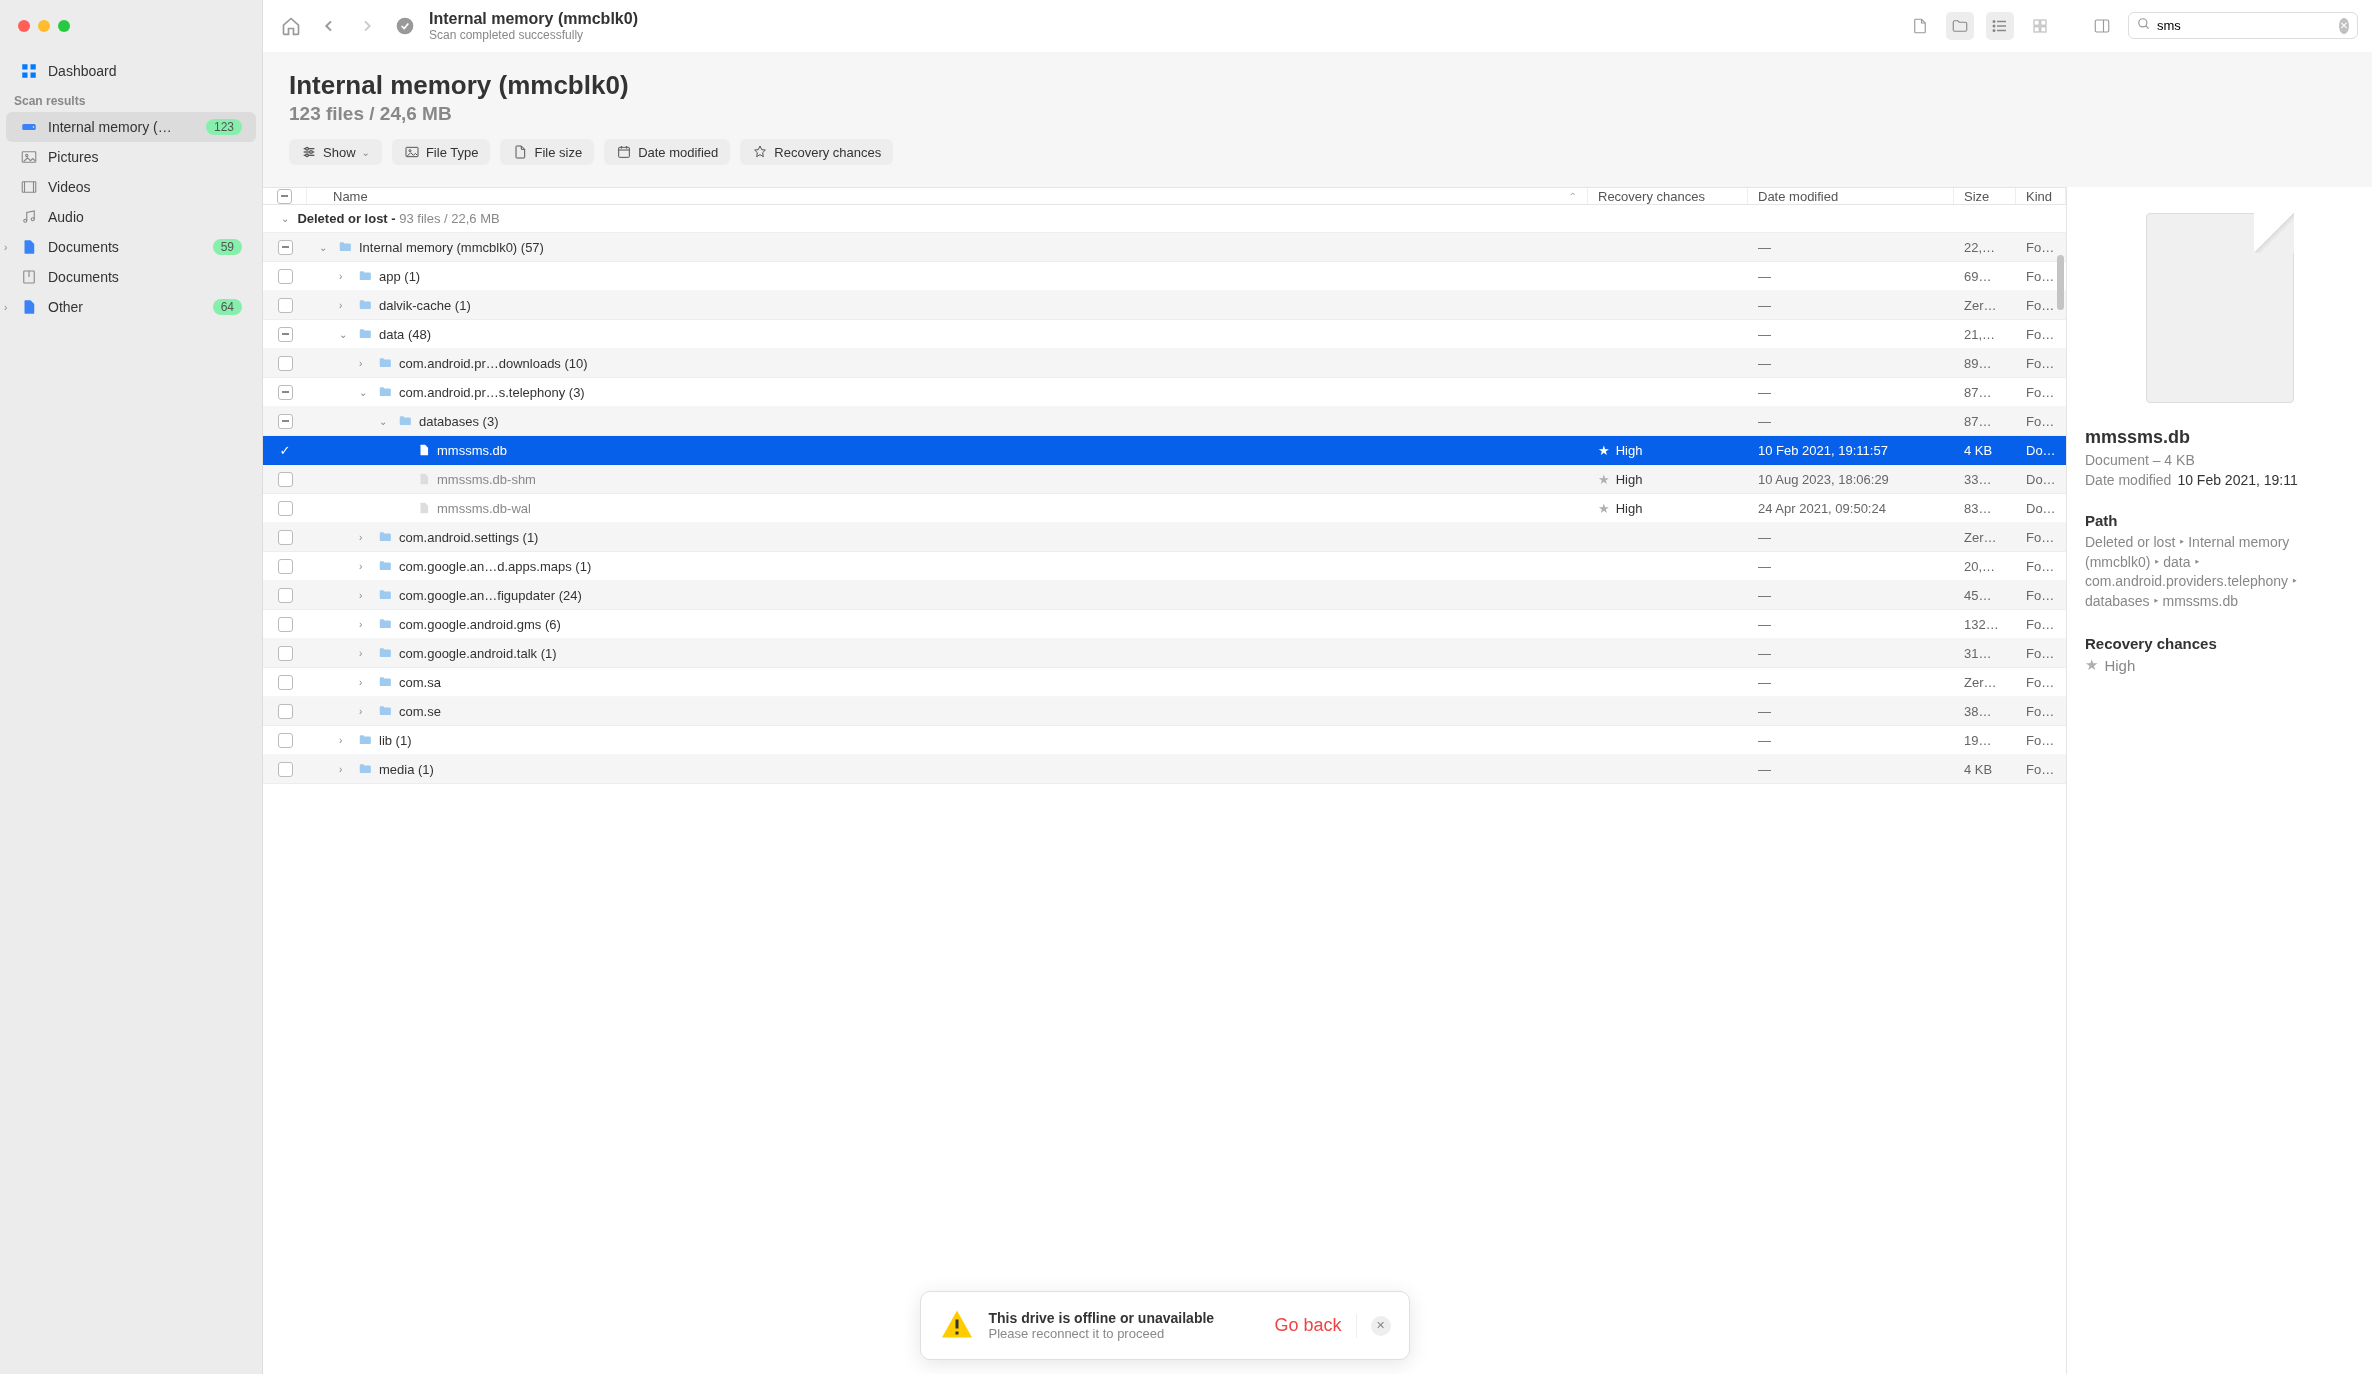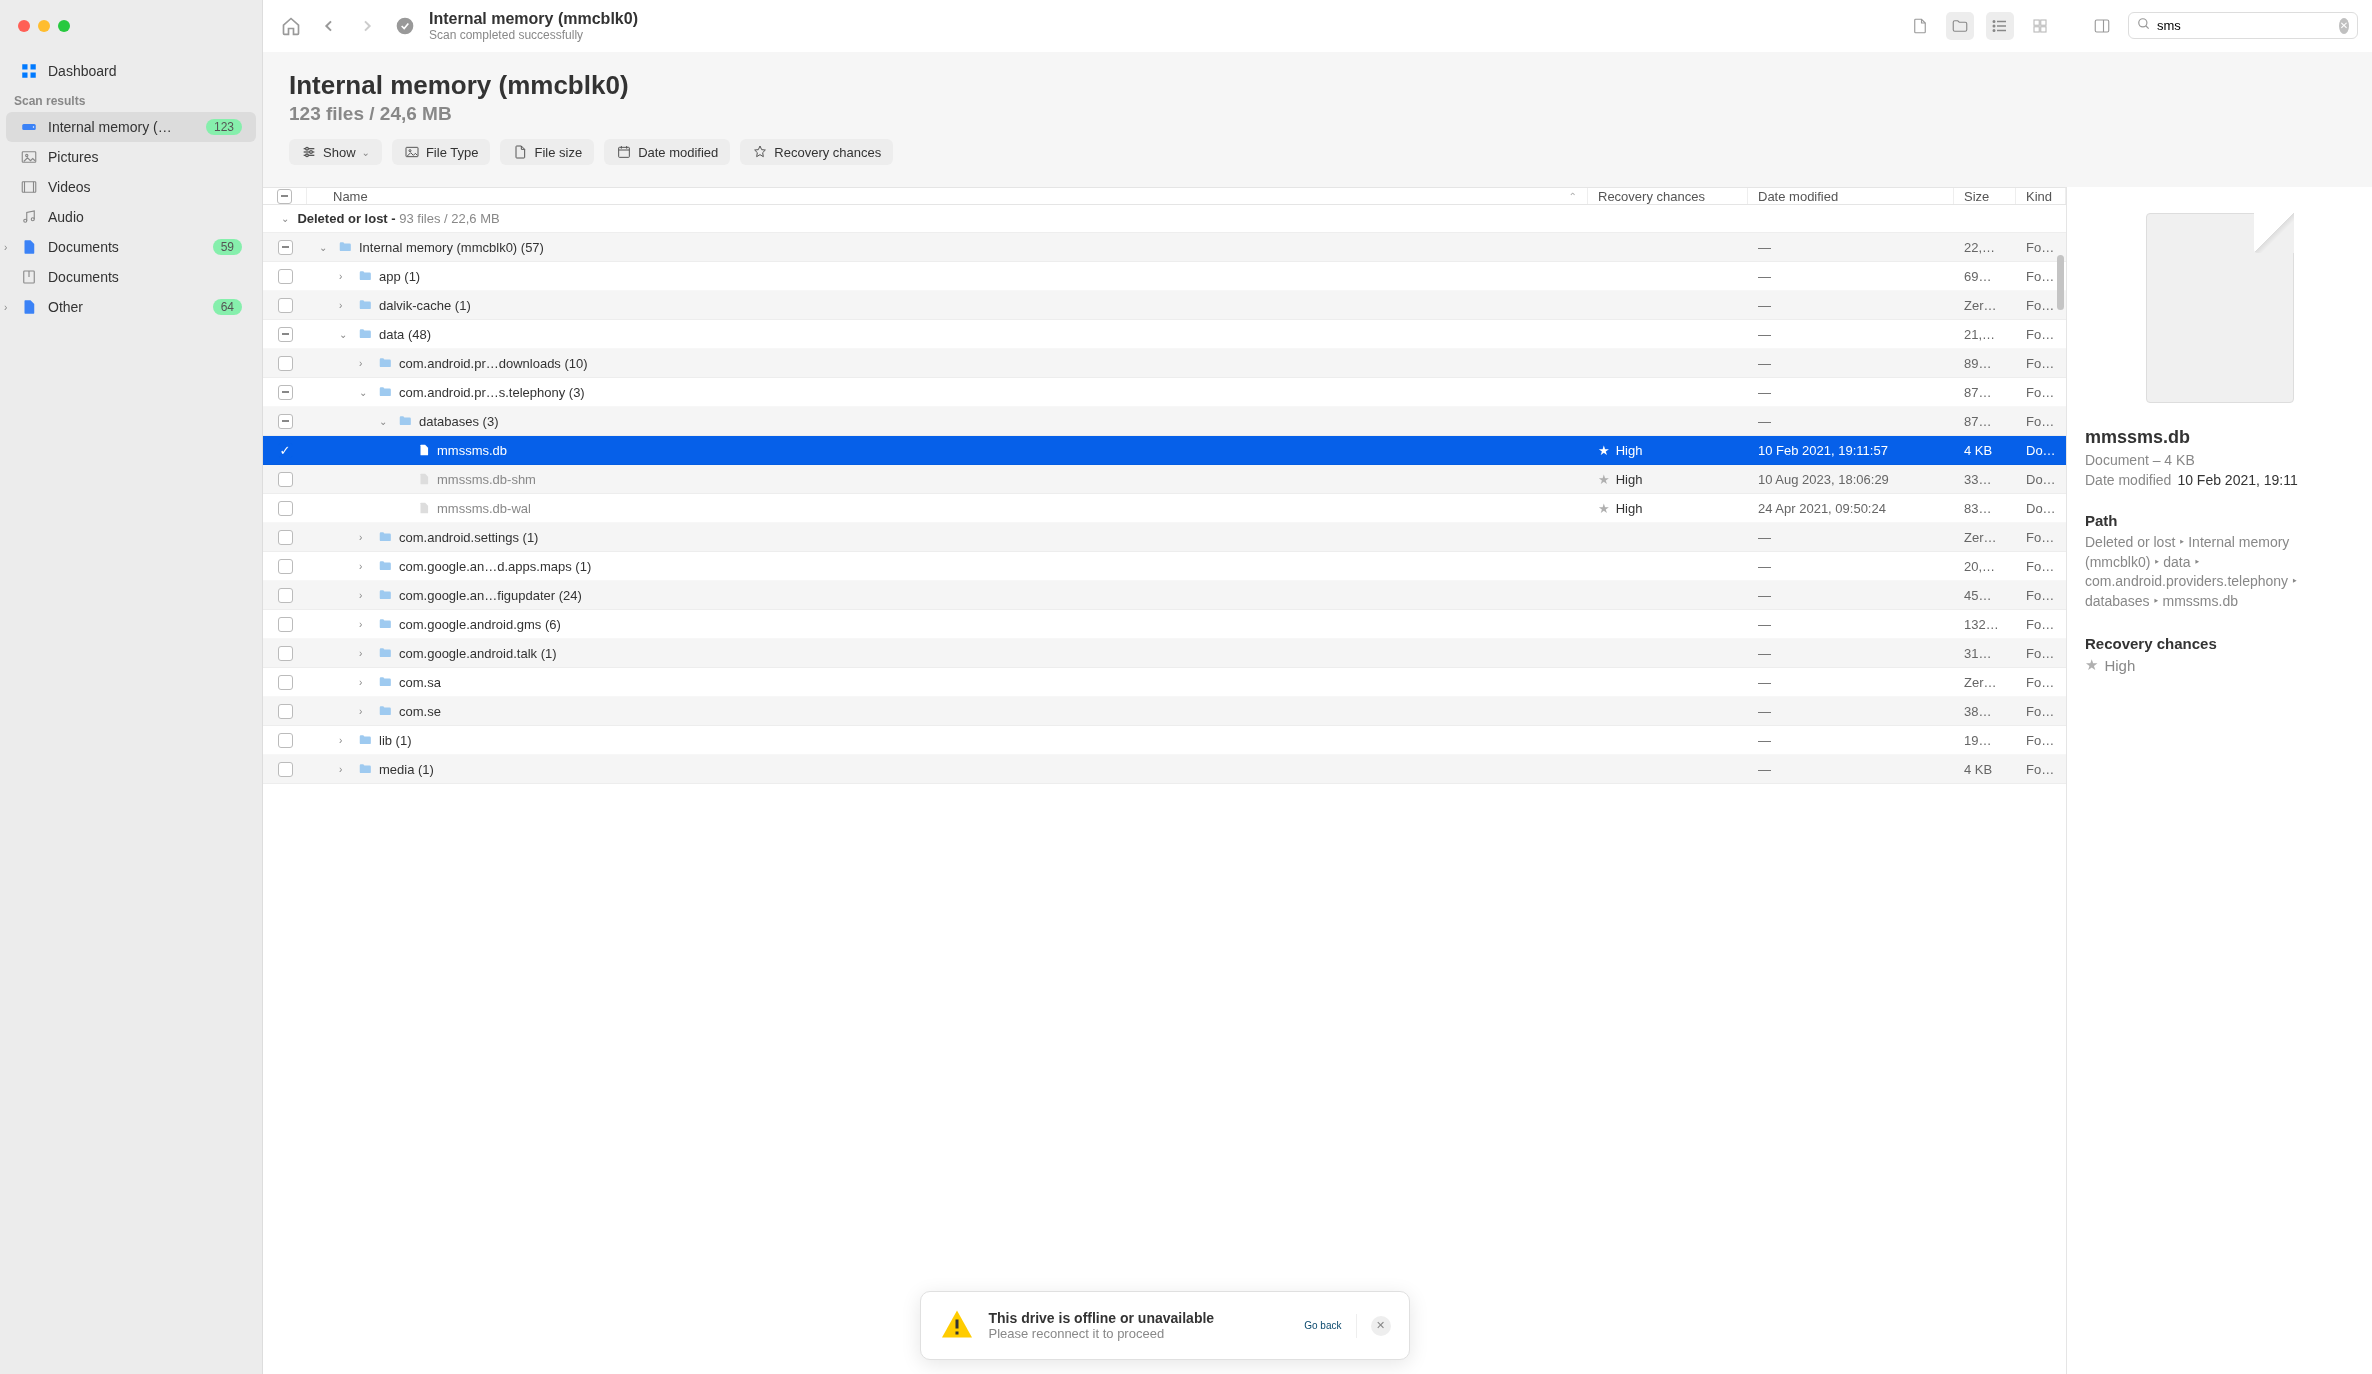"Go back" .toast-link { color: #0c4a6e -> #ef4444; font-size: 10px -> 18px }
